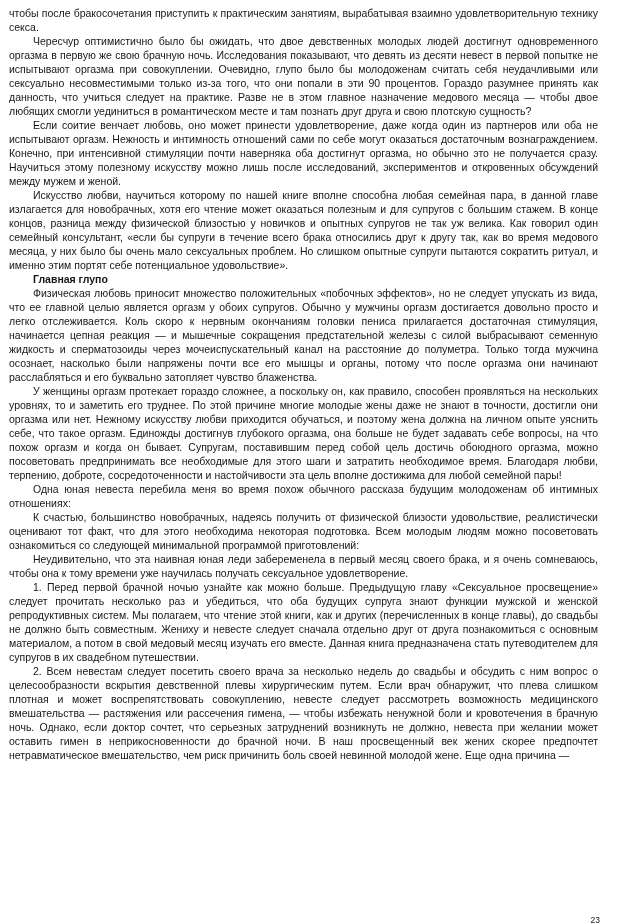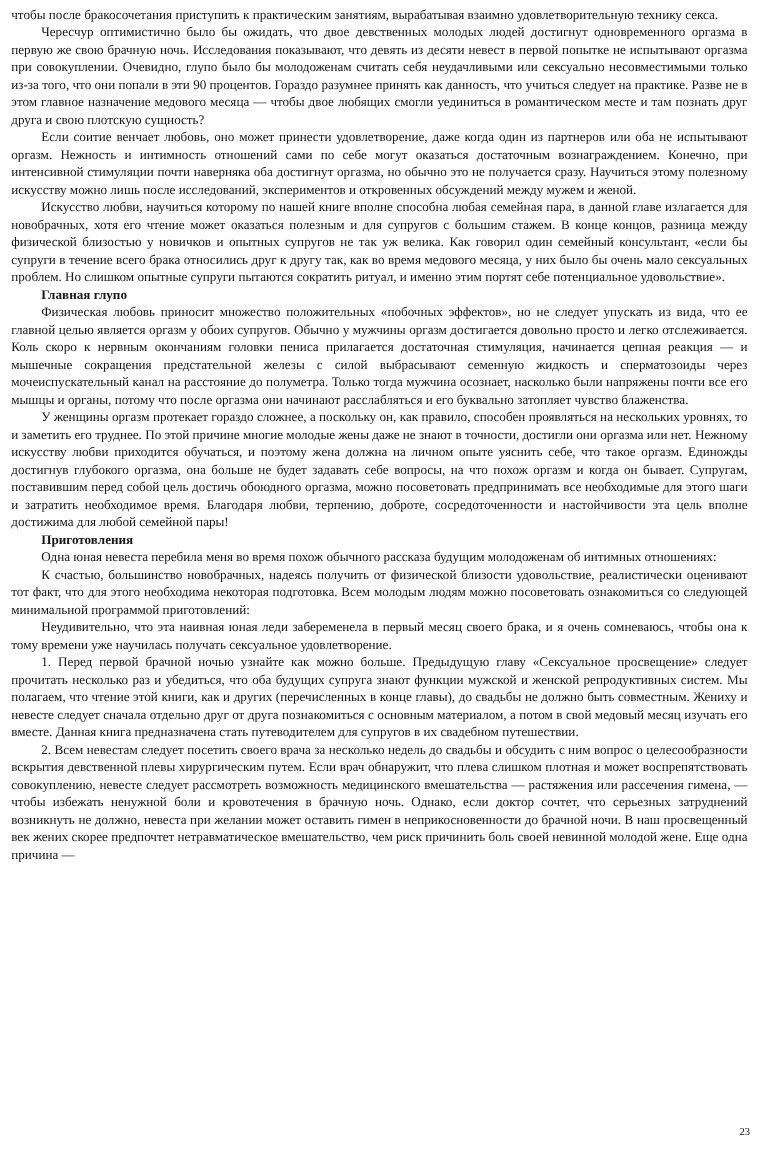"чтобы после бракосочетания приступить к" .page { font-family: Liberation Serif, serif -> Liberation Sans, sans-serif }
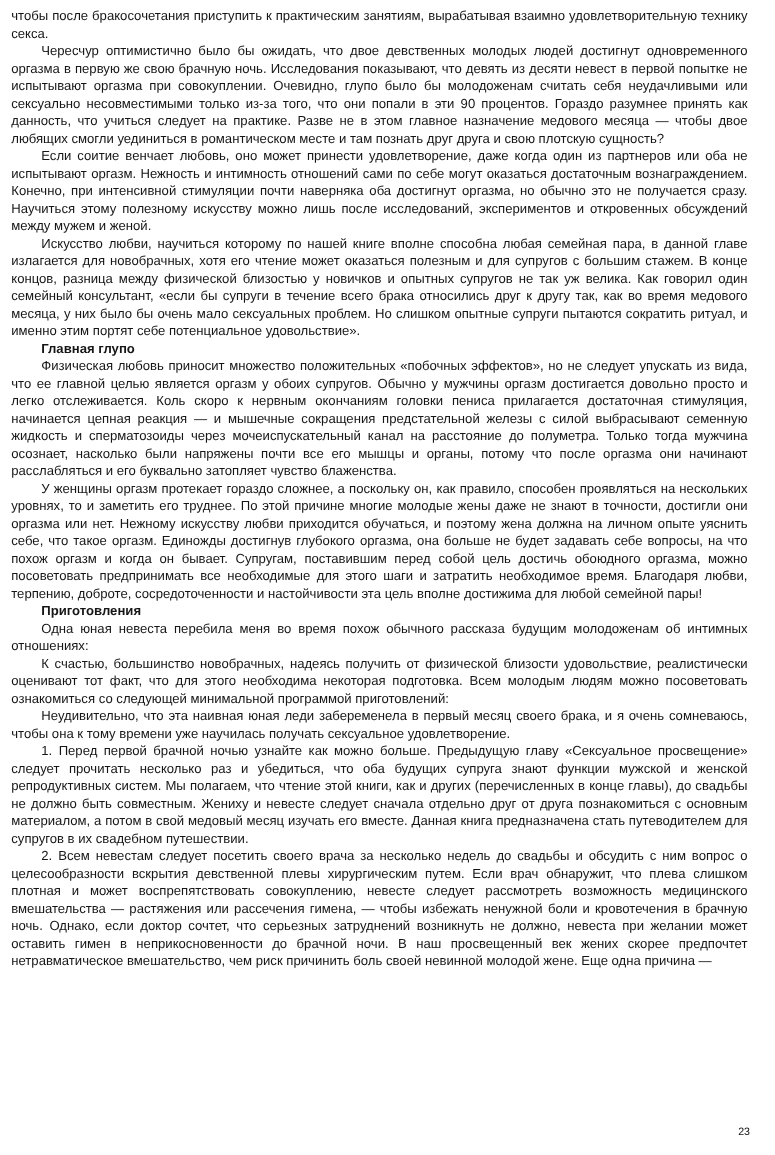"Приготовления" p.heading { html: <p>Приготовления</p> -> none }
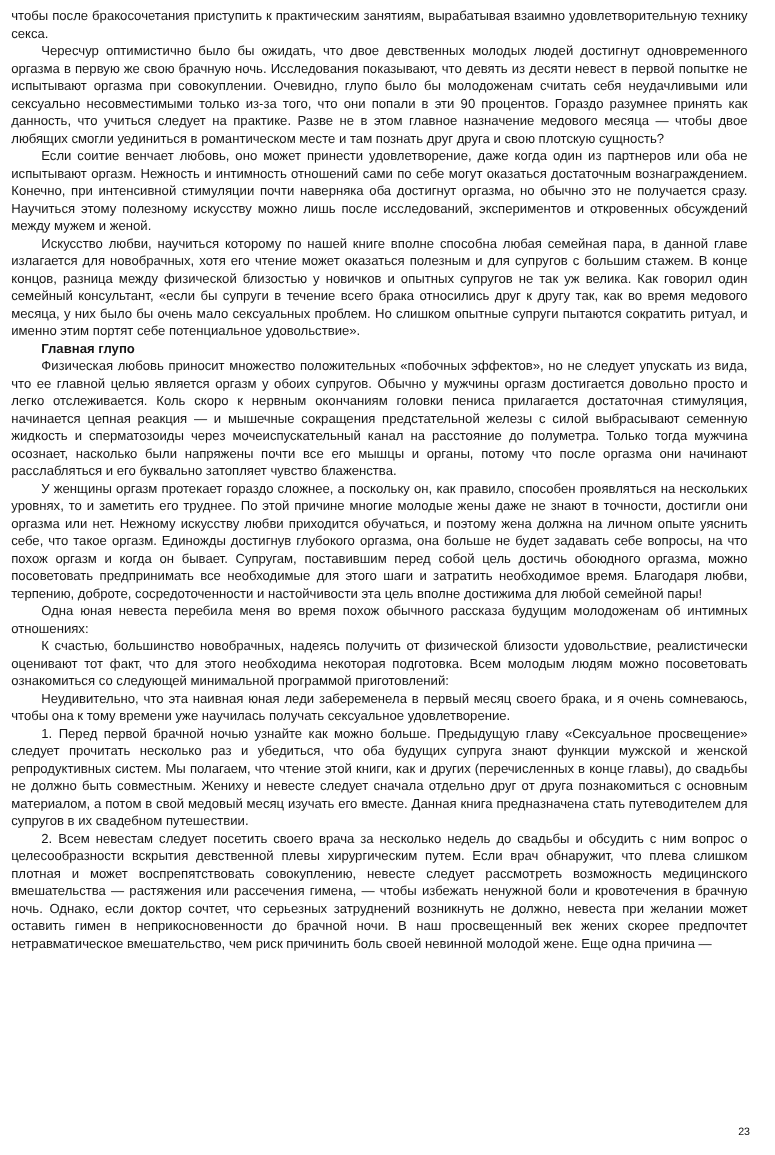"23" .page-number { bottom: 15px -> 0 }
